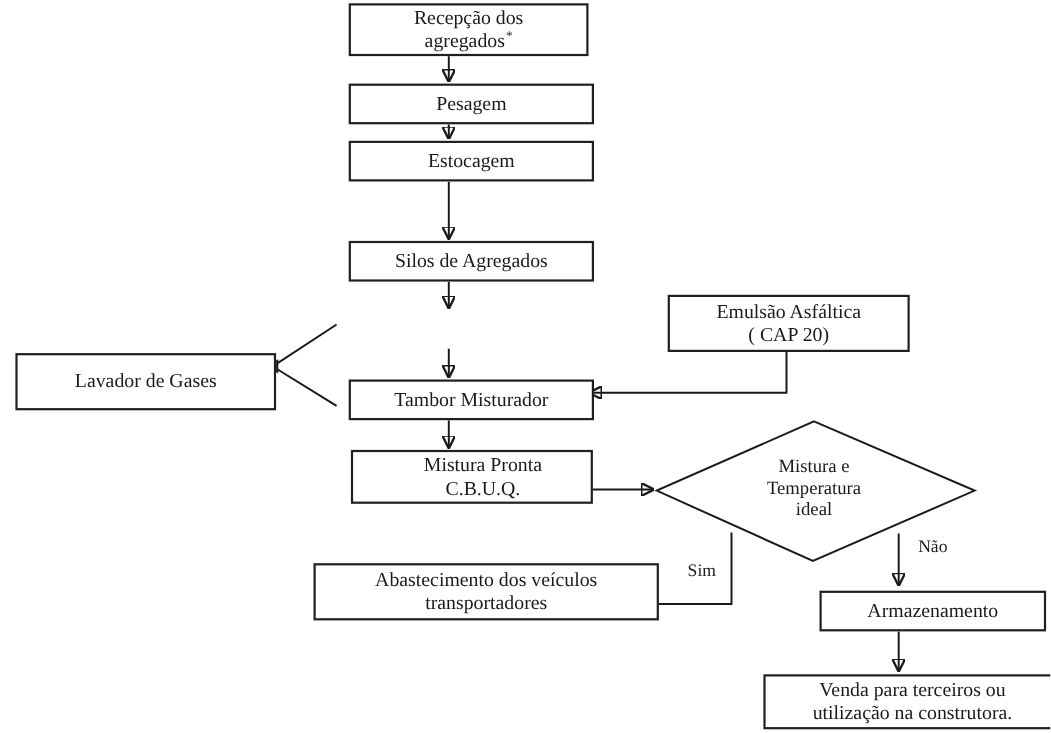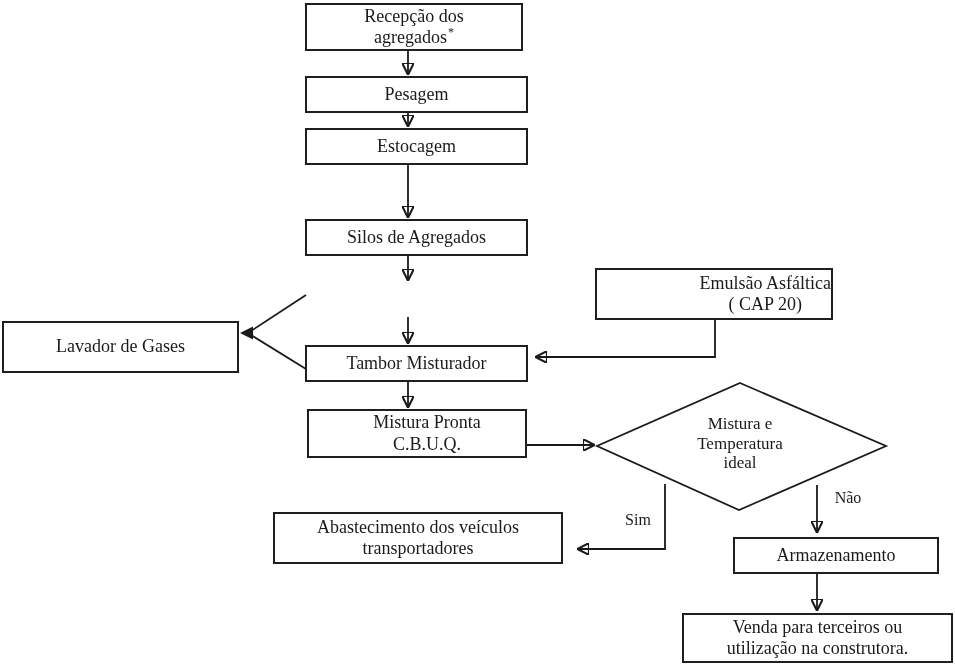"Recepção dos" .box { margin-left: none -> 12px }
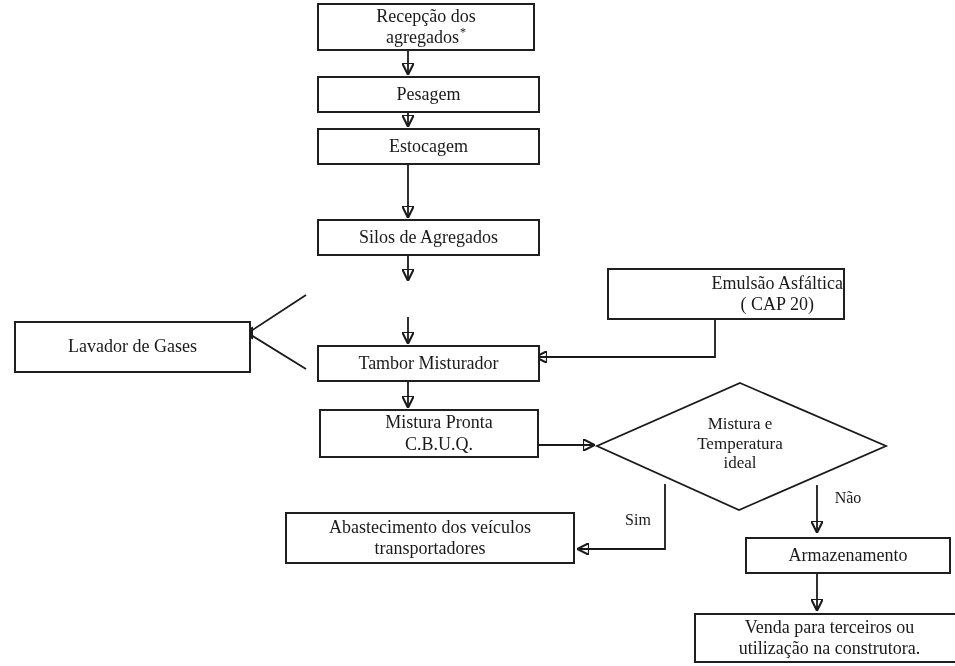"Emulsão Asfáltica" div.box { justify-content: flex-end -> none; width: 238px -> 220px }
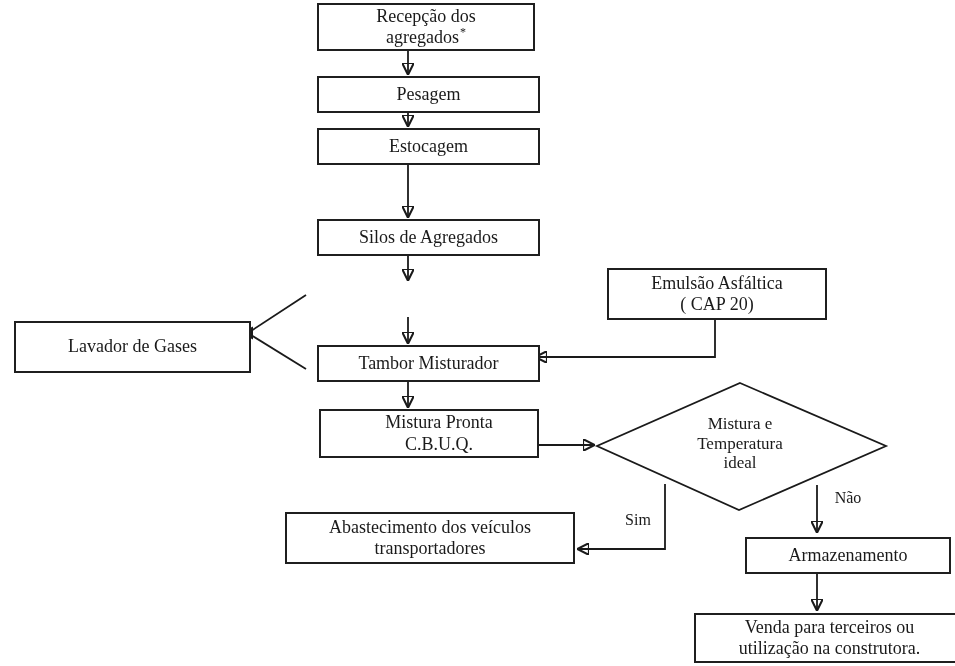"Abastecimento dos veículos" div.box { width: 290px -> 314px }
